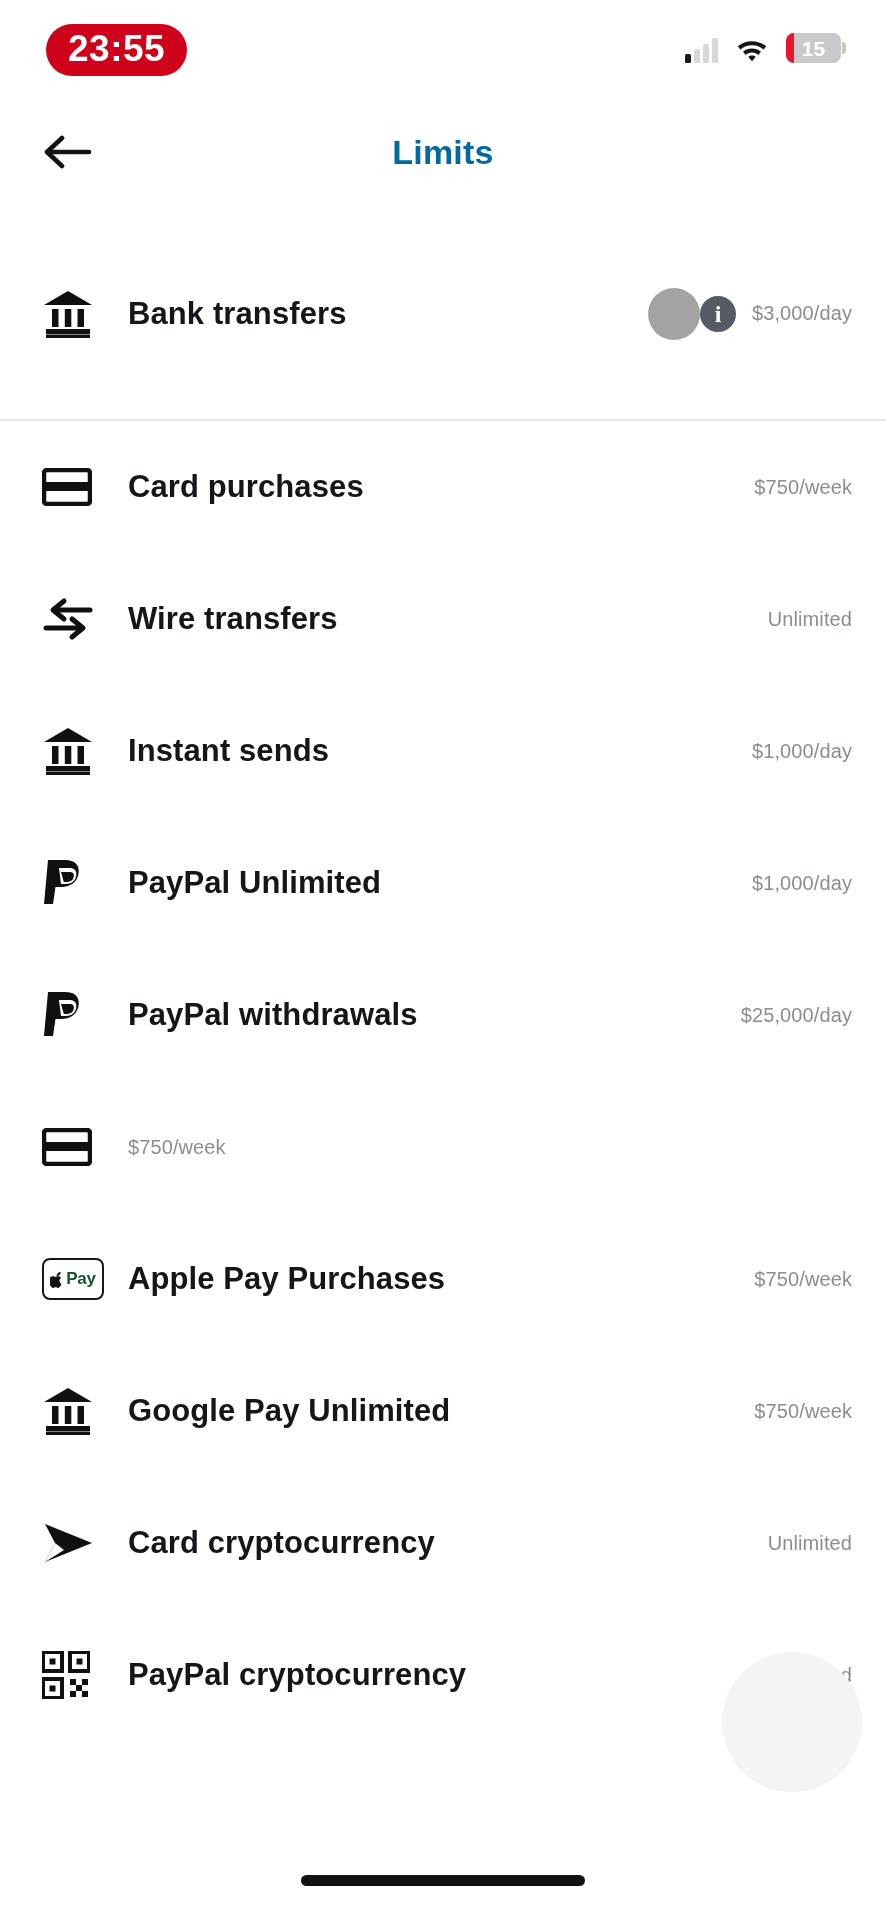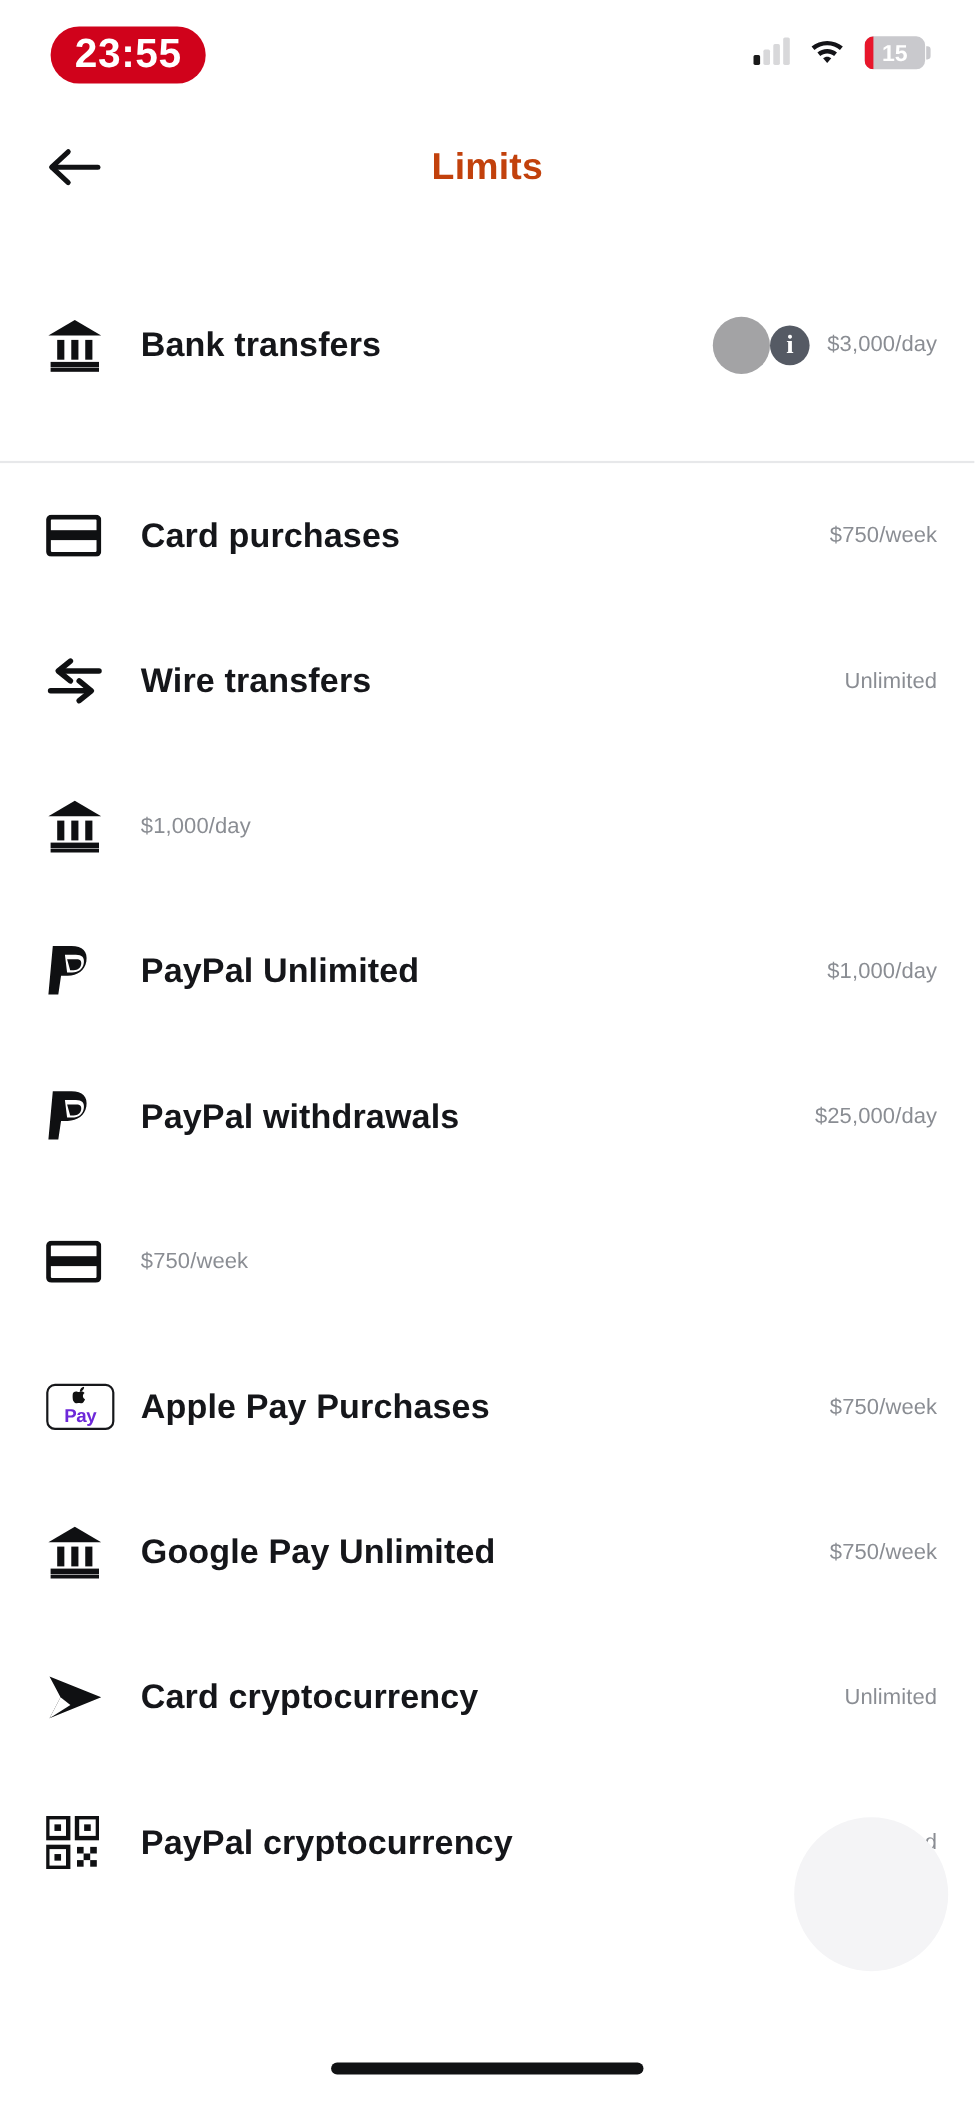"15" .status-icons { align-items: flex-start -> flex-end }
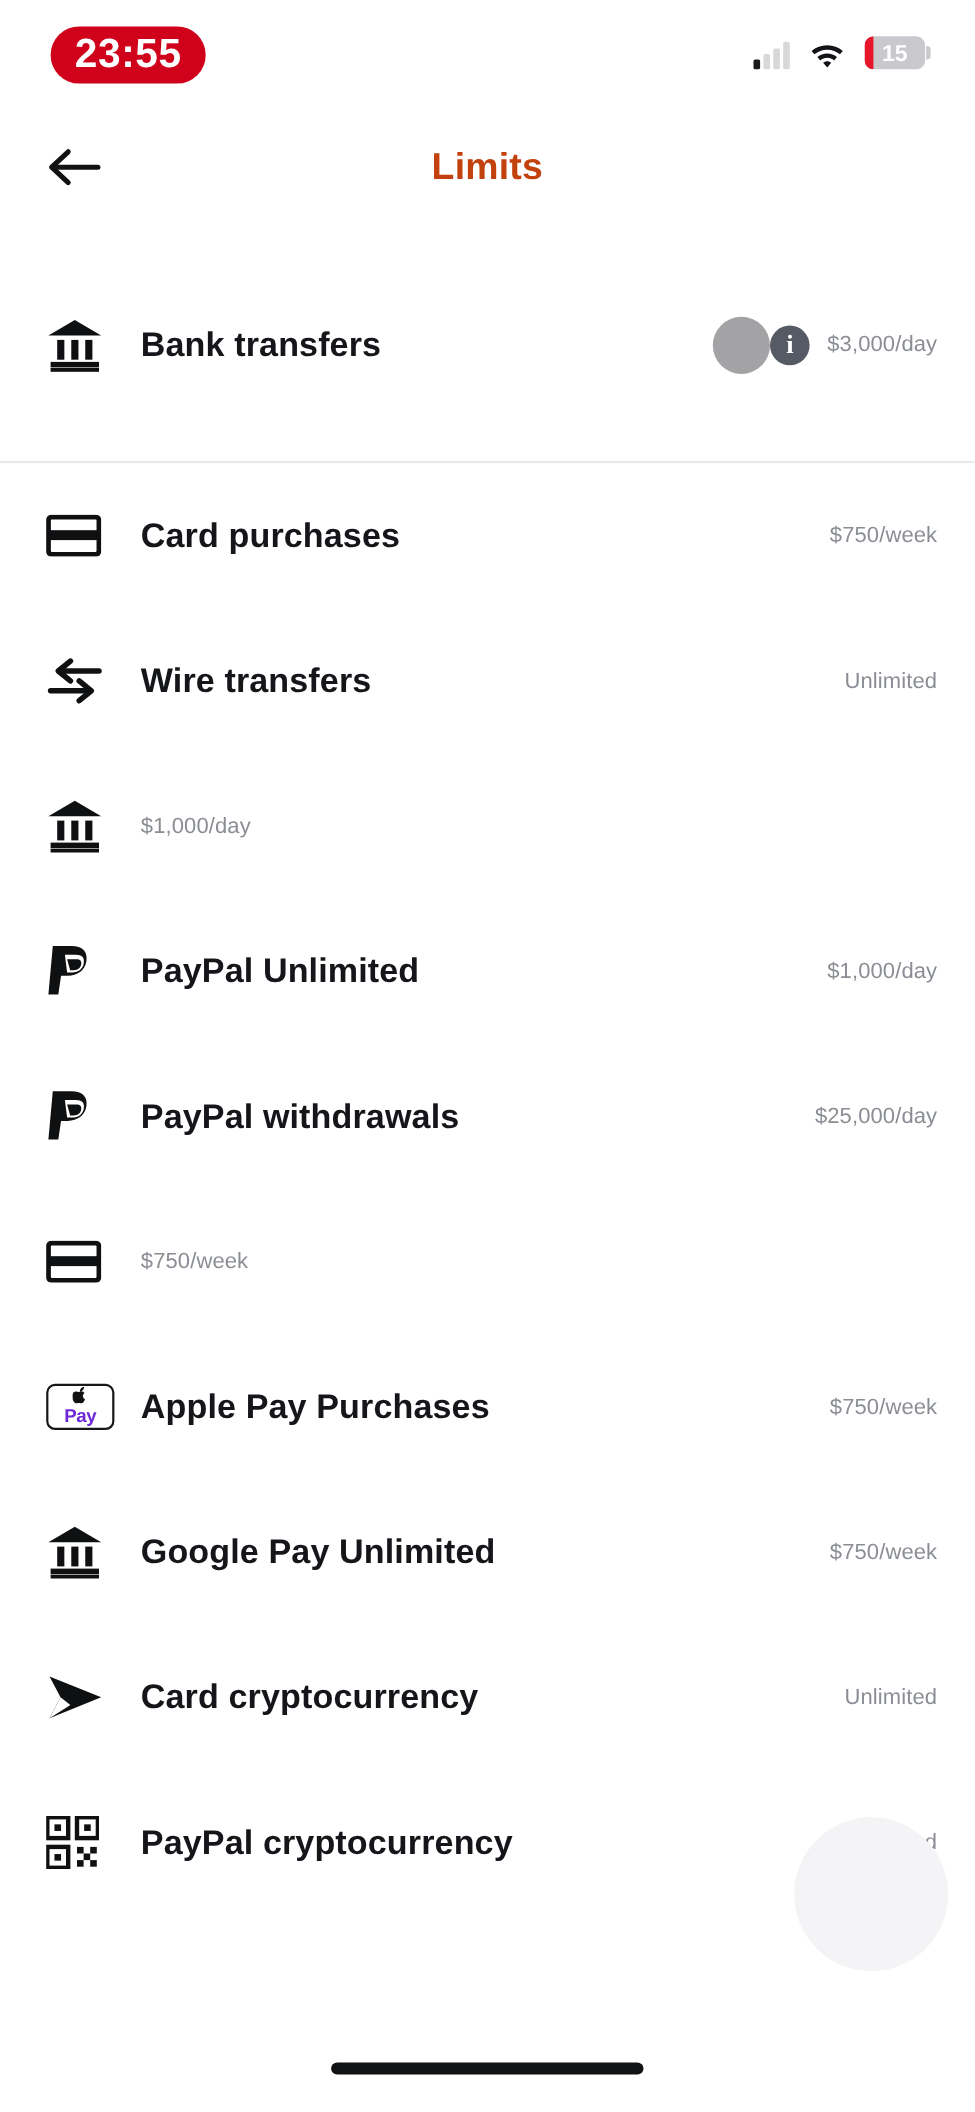"Limits" .page-title { color: #c2410c -> #0369a1 }
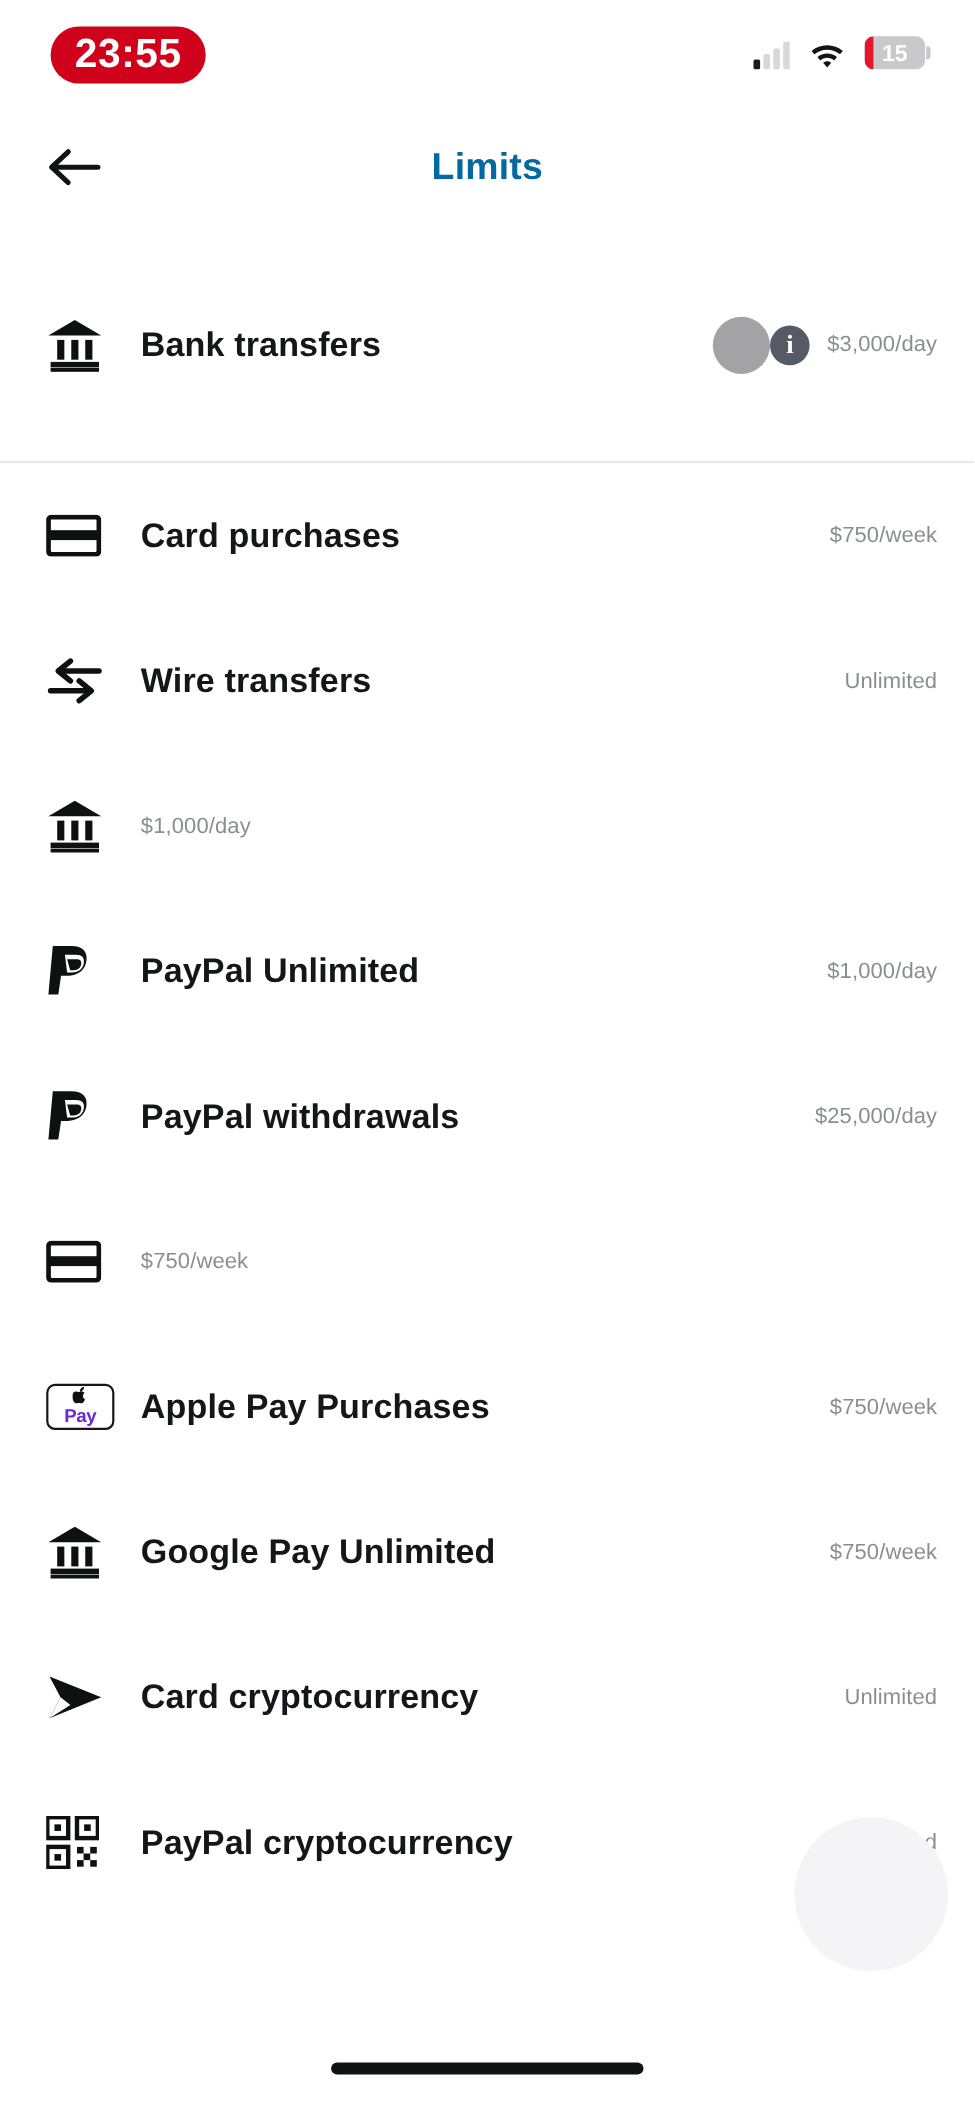"Instant sends" div.row-label { html: none -> <div>Instant sends</div> }
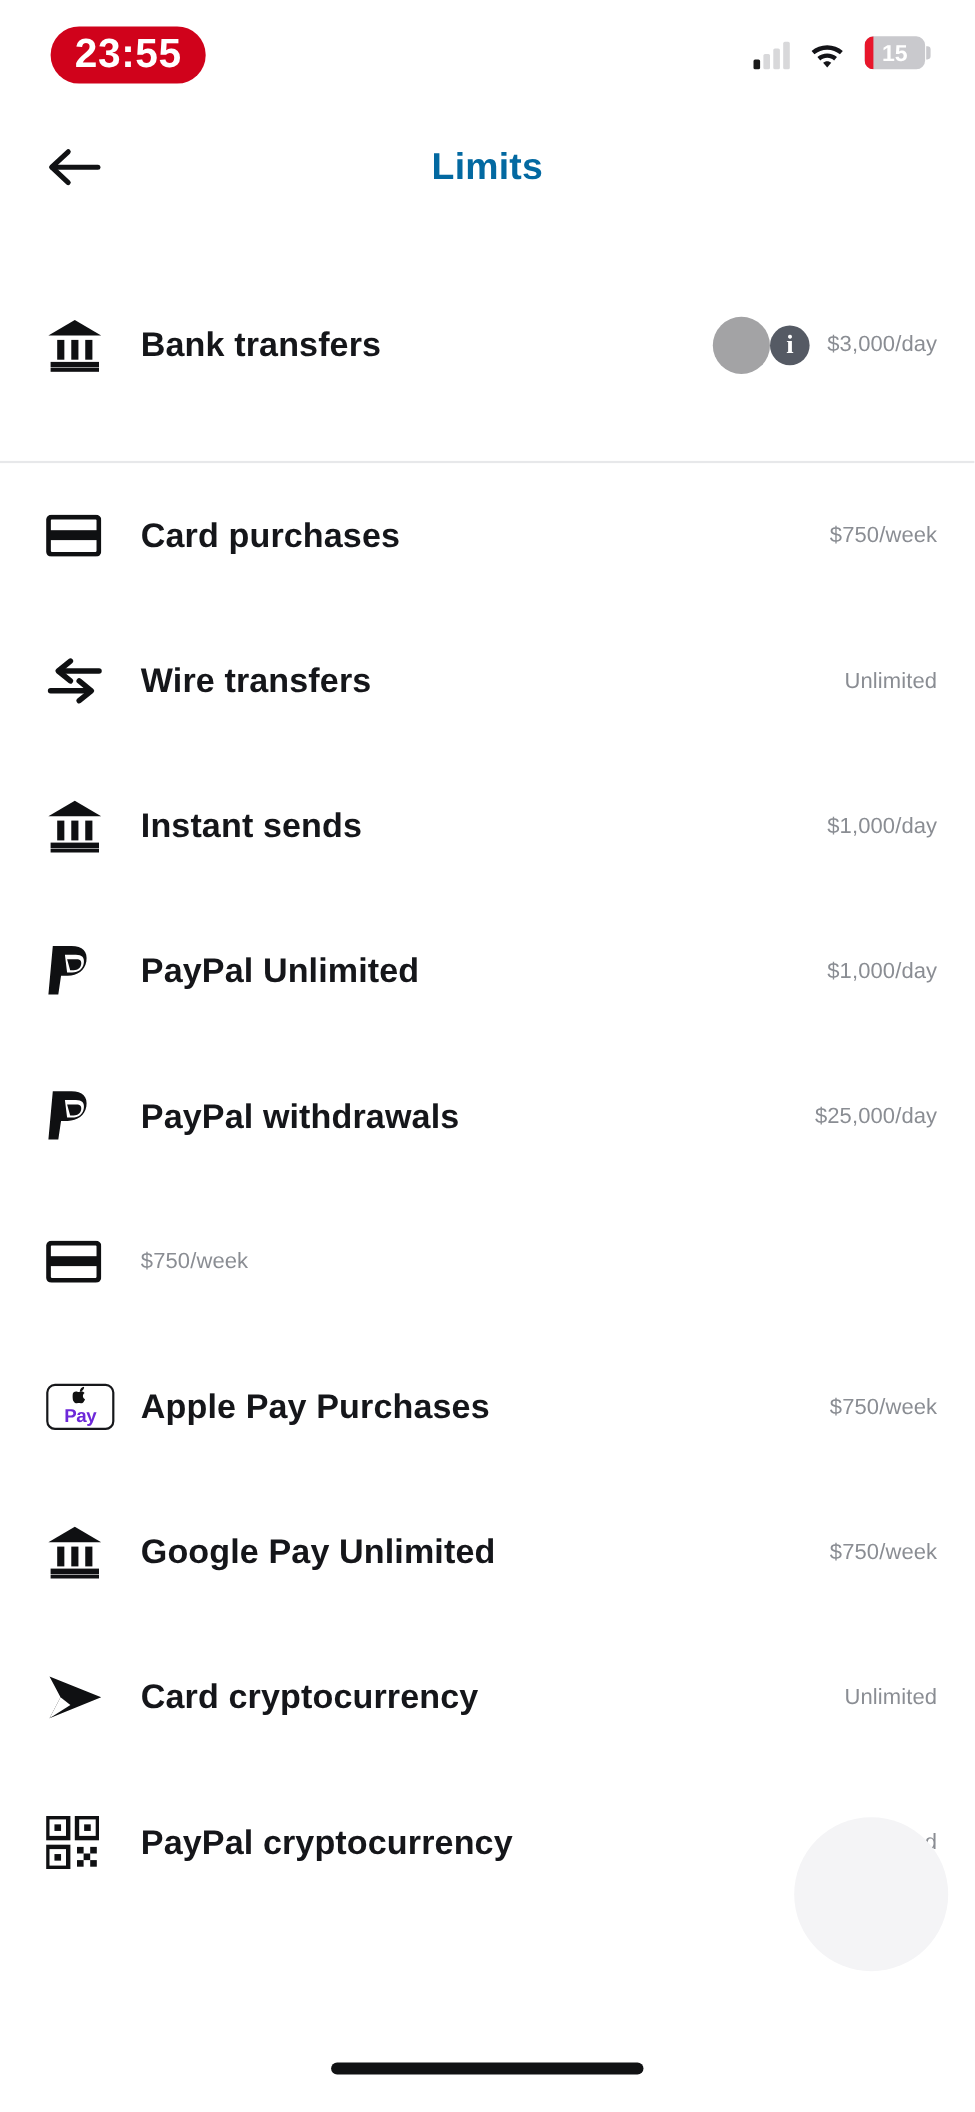"Pay" .applepay { color: #6d28d9 -> #14532d; flex-direction: column -> none }
